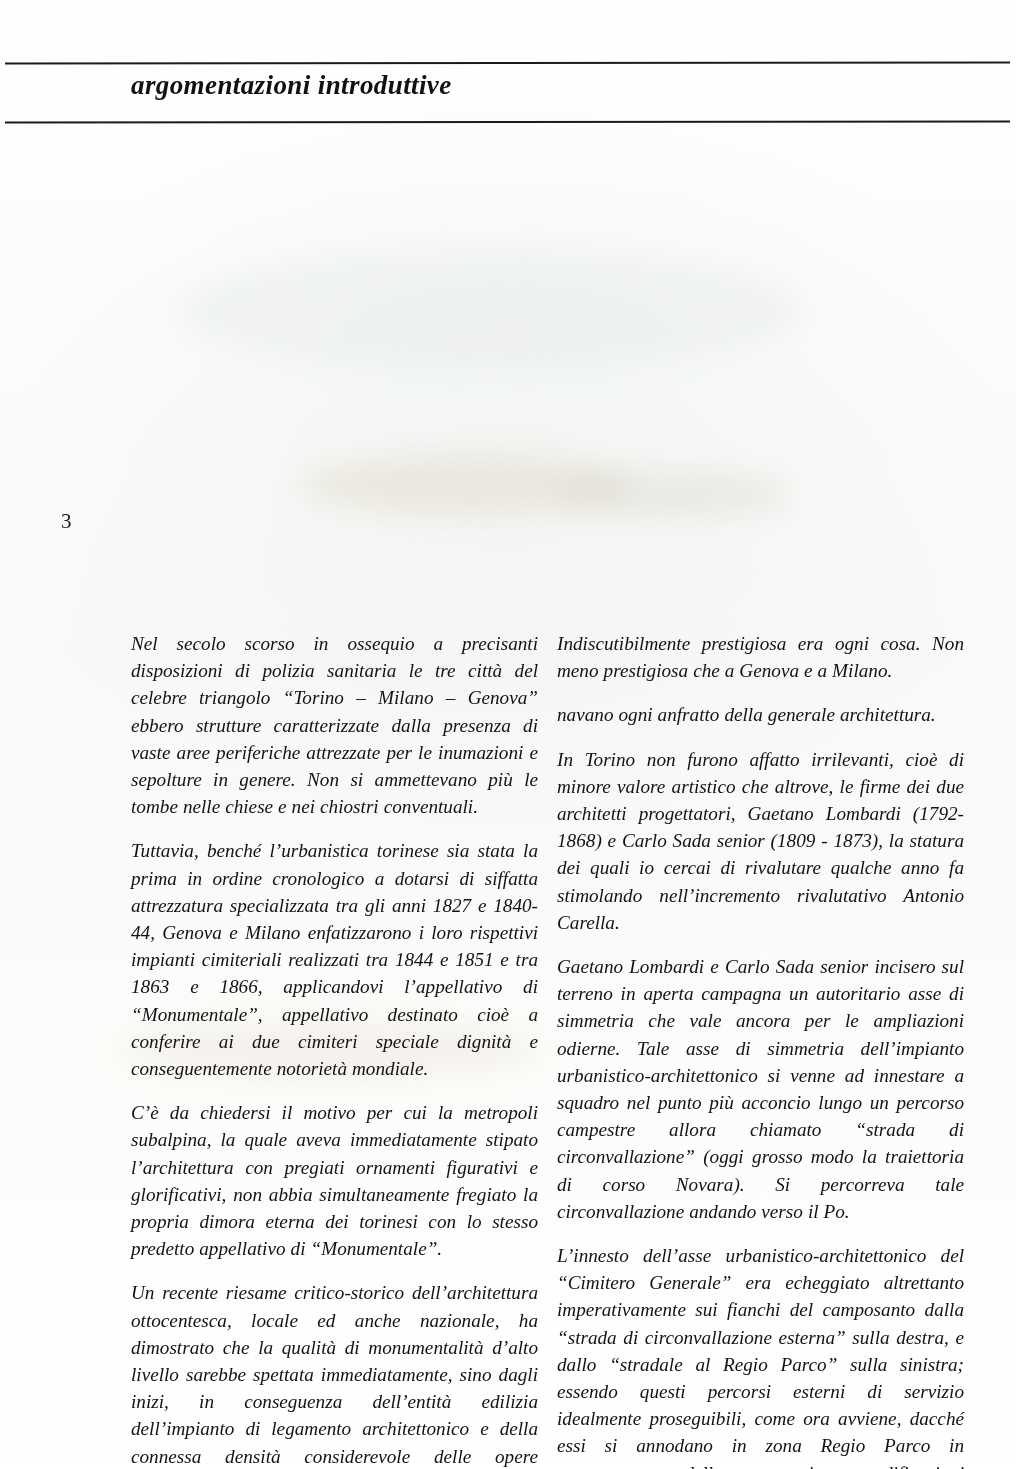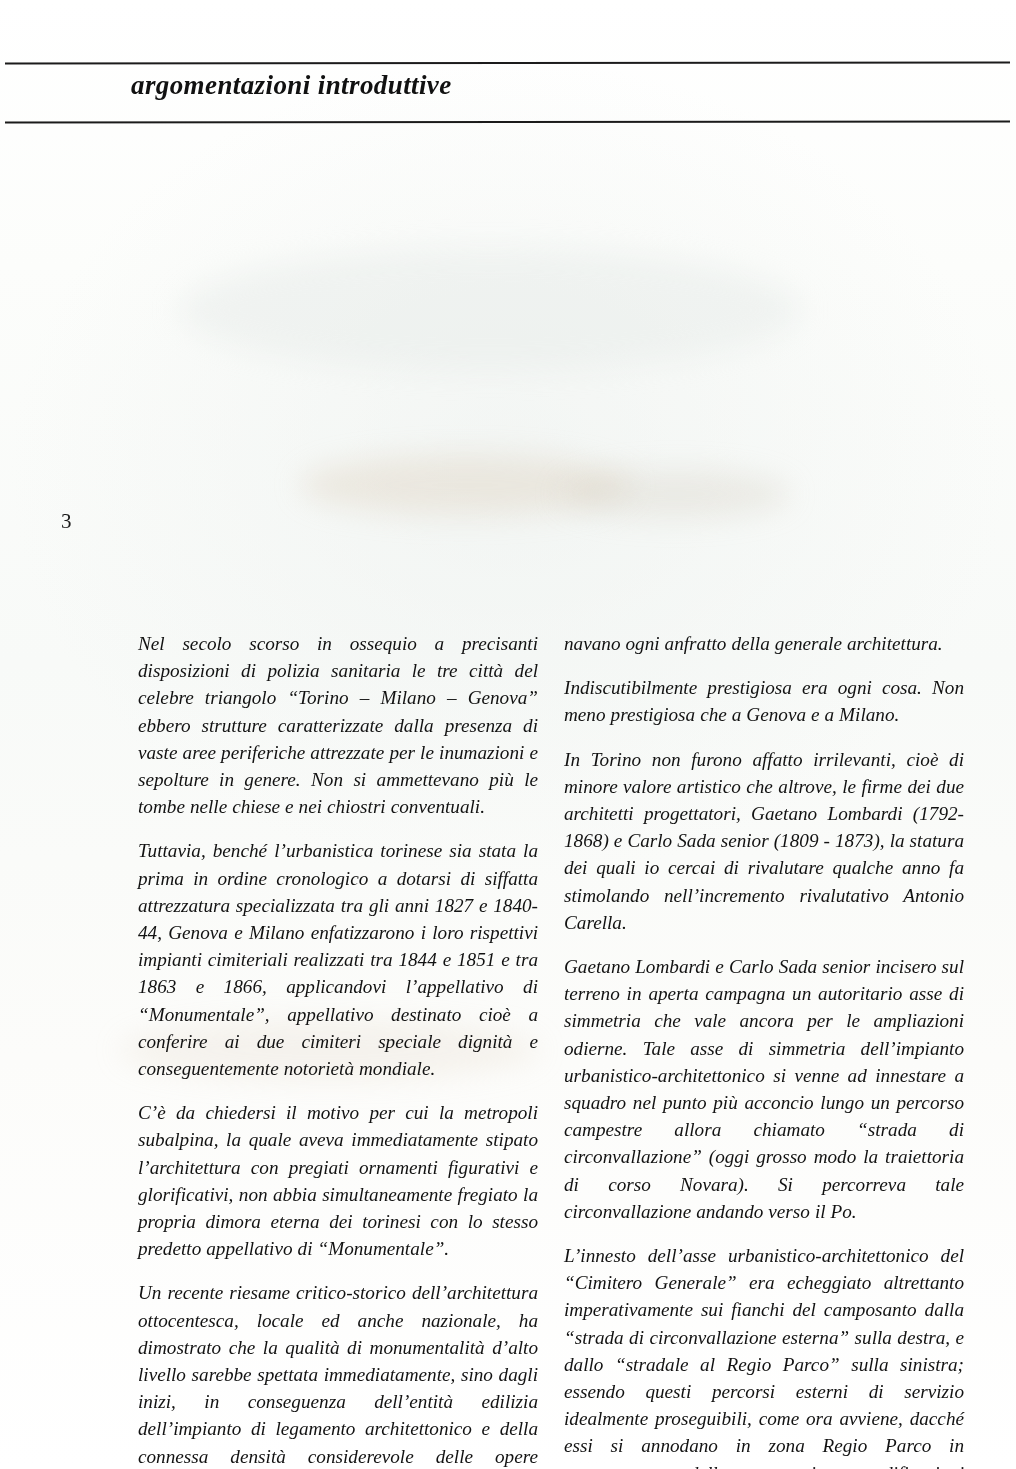"Nel secolo scorso in ossequio" .col p { margin: 0 0 17px 8px -> 0 0 17px 1px }
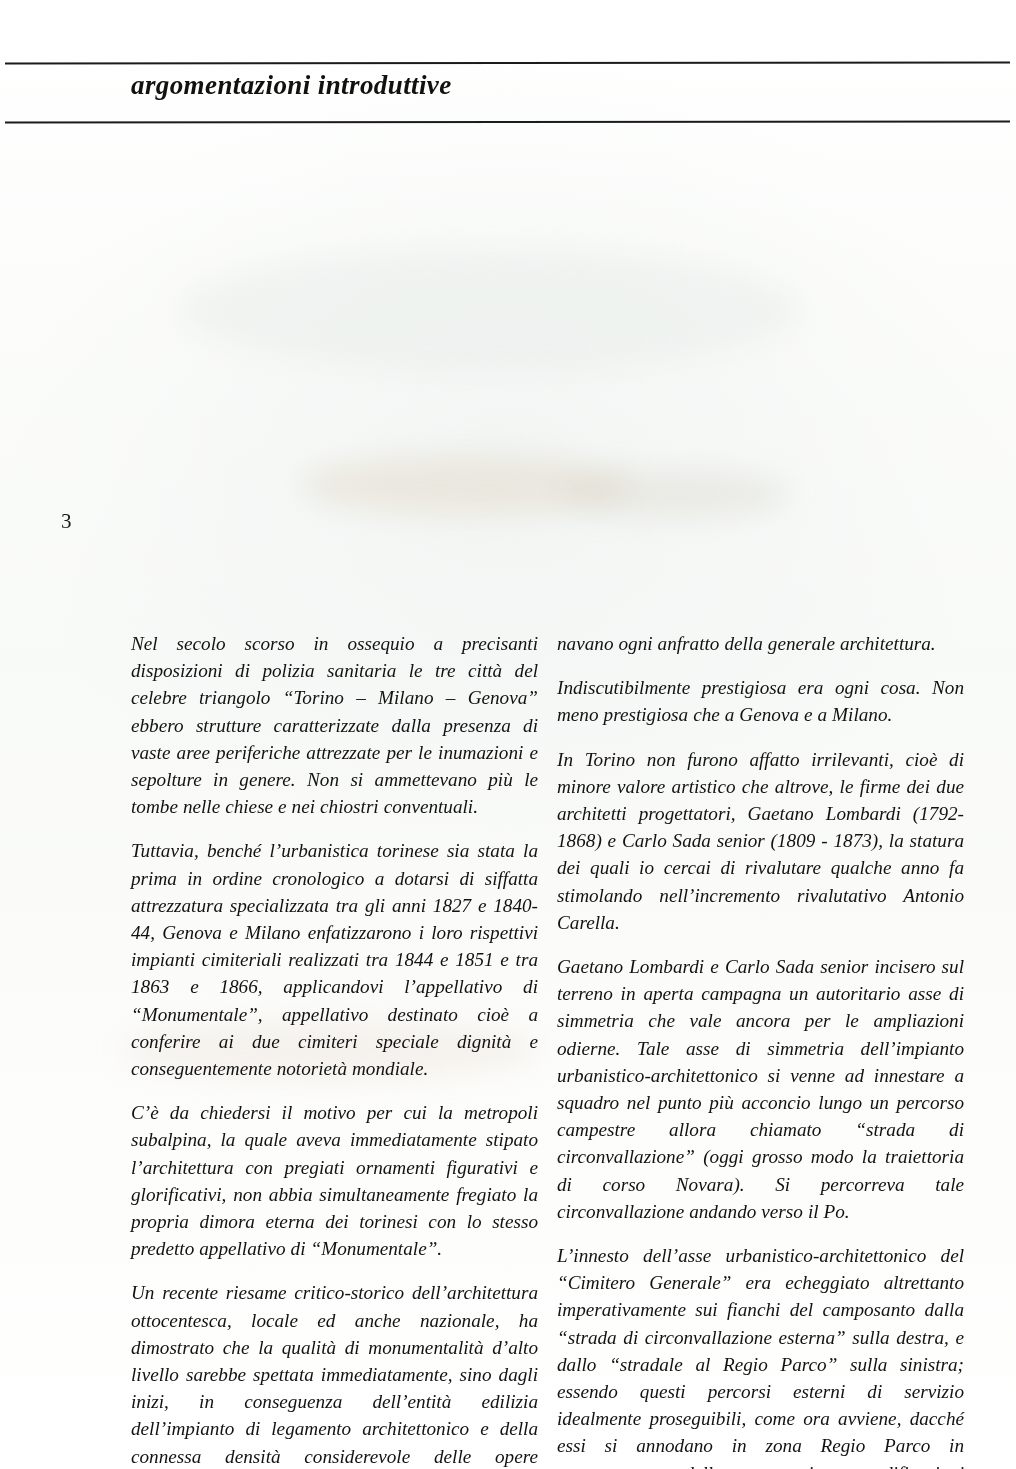"navano ogni anfratto della generale" p { order: before "Indiscutibilmente prestigiosa era ogni" -> after "Indiscutibilmente prestigiosa era ogni" }
